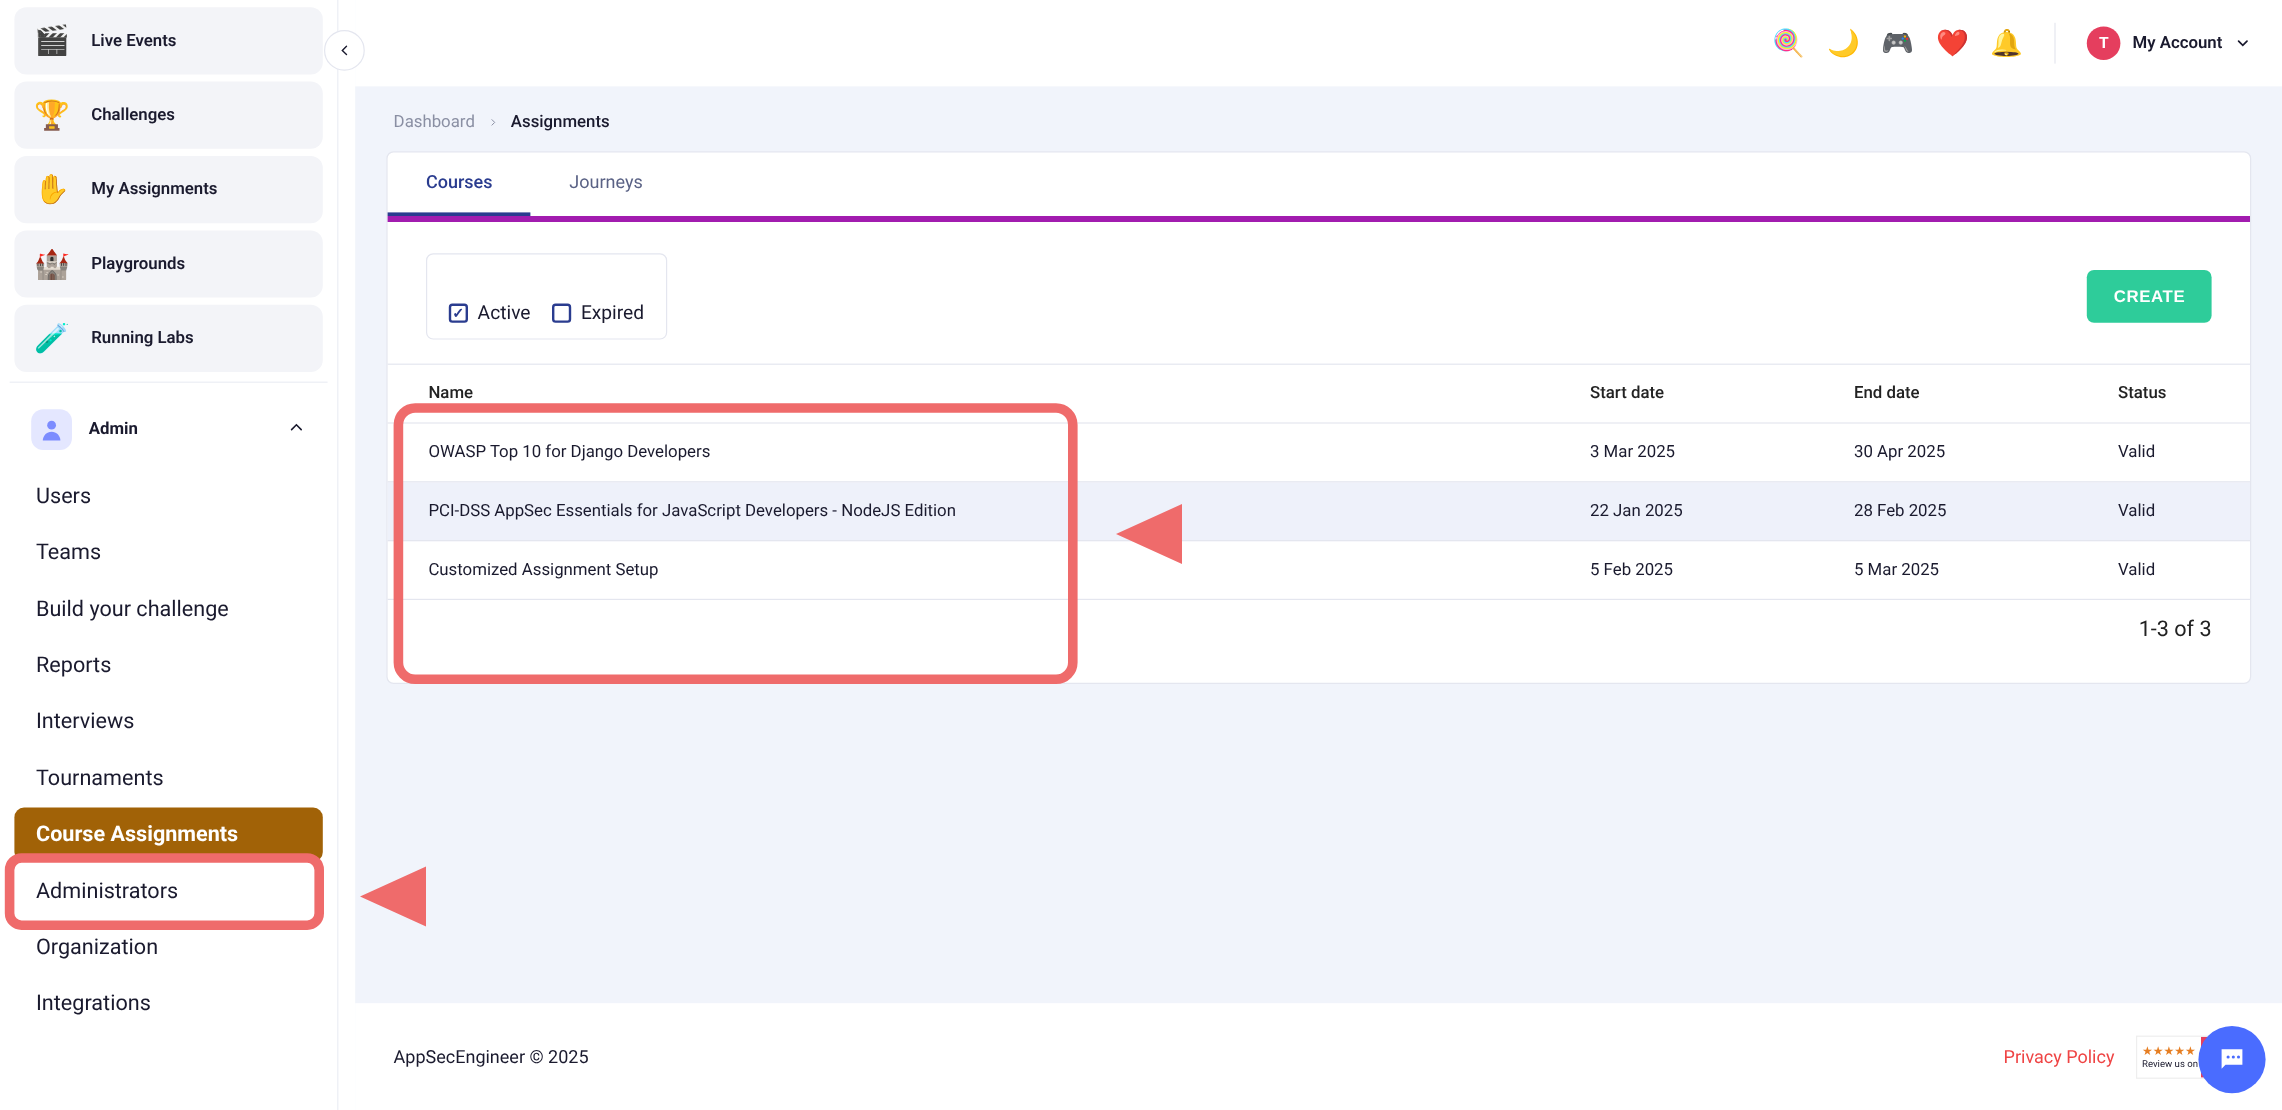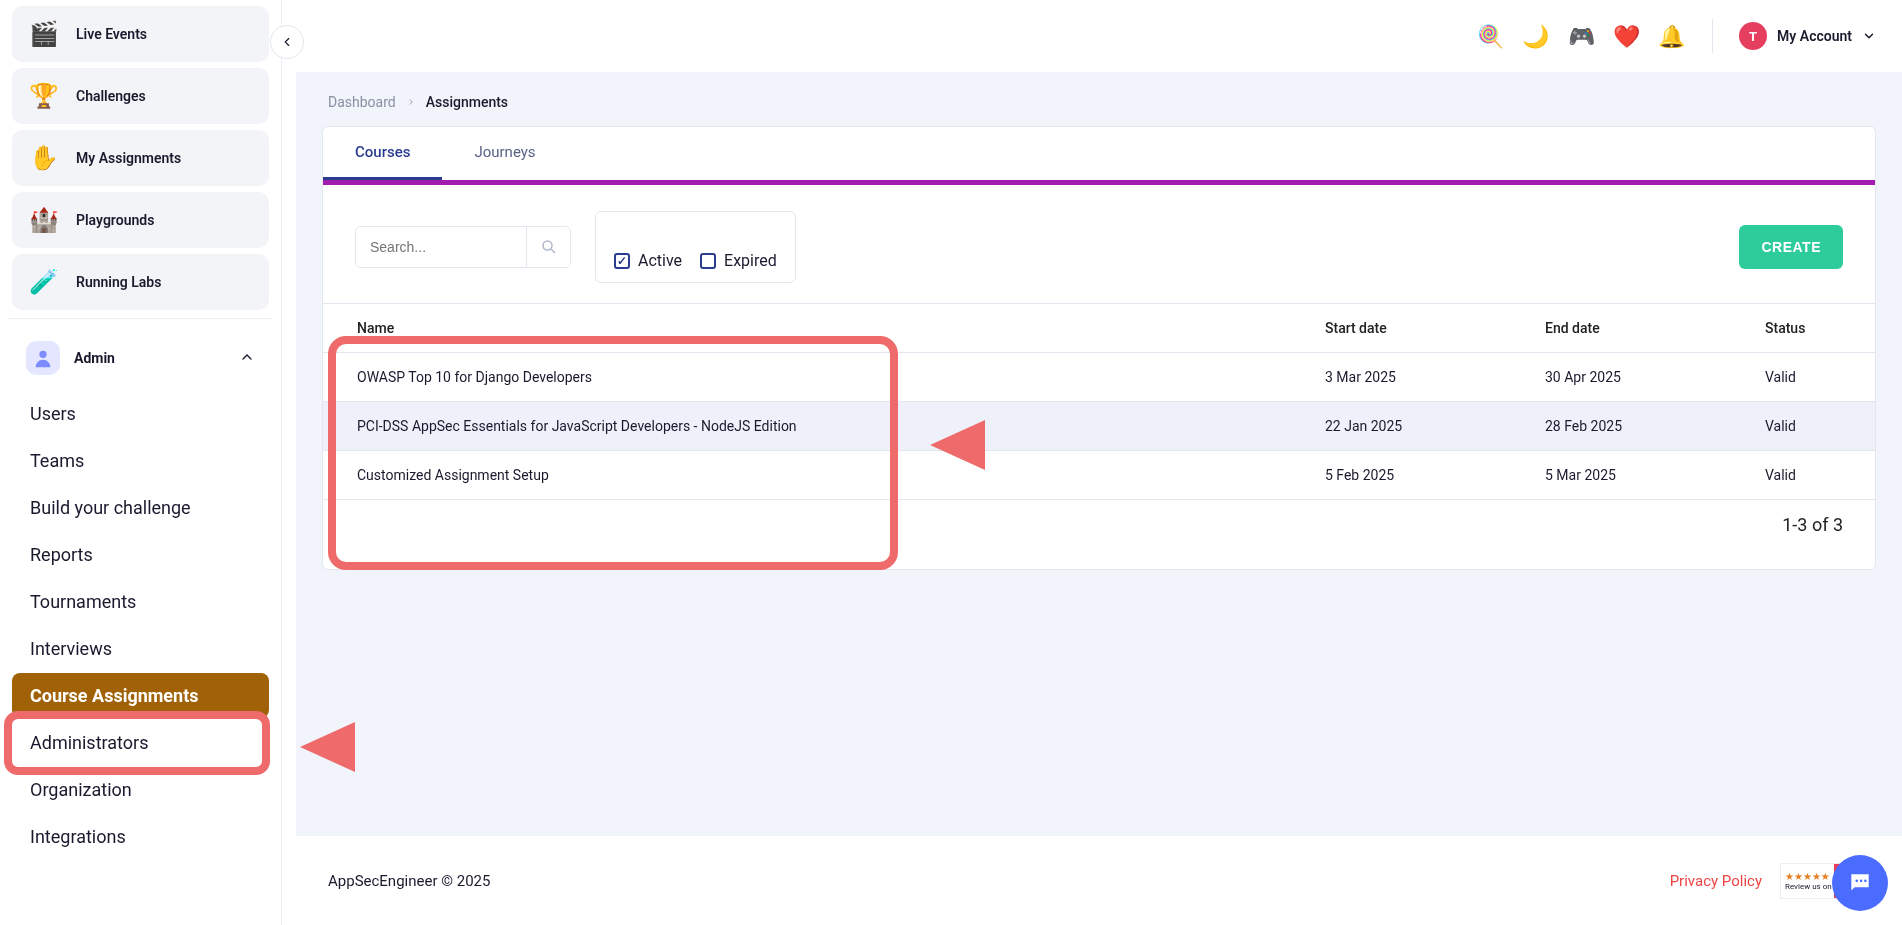"Search..." div.search-wrap { html: <div> <input> <button> <svg> <circle></circle> <path></path> </svg> </button> </div> -> none }
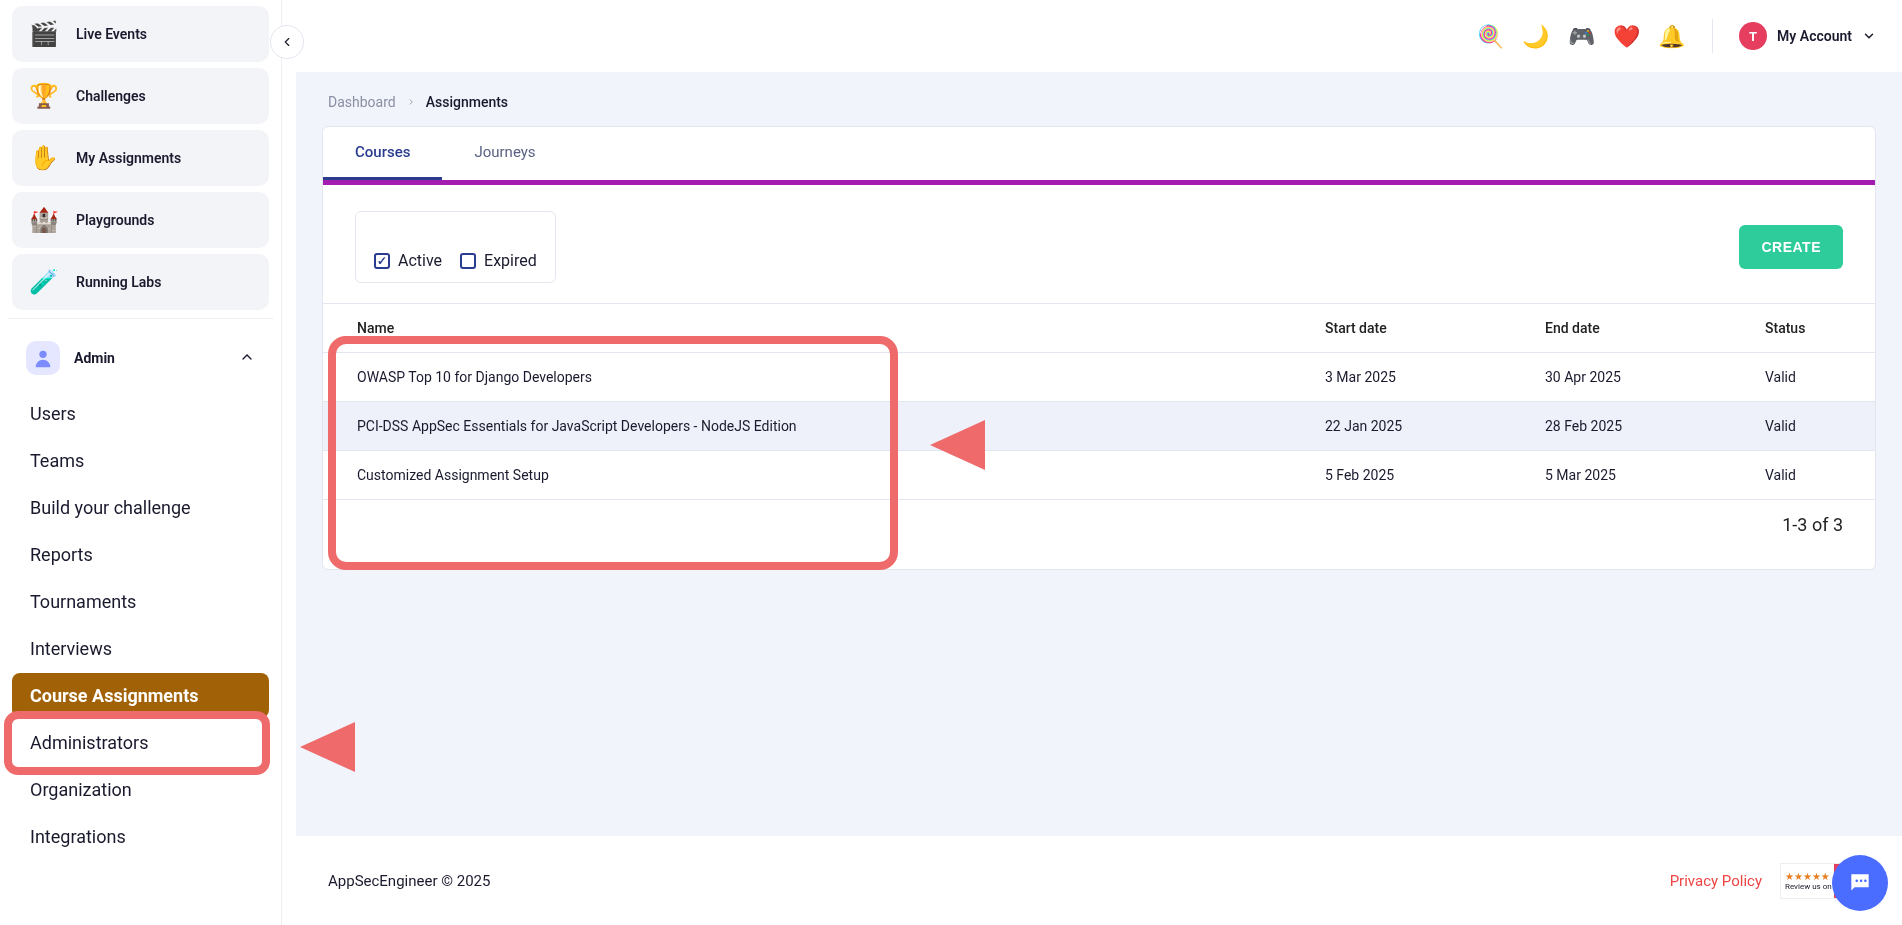"Tournaments" div.sub-item { order: before "Interviews" -> after "Interviews" }
